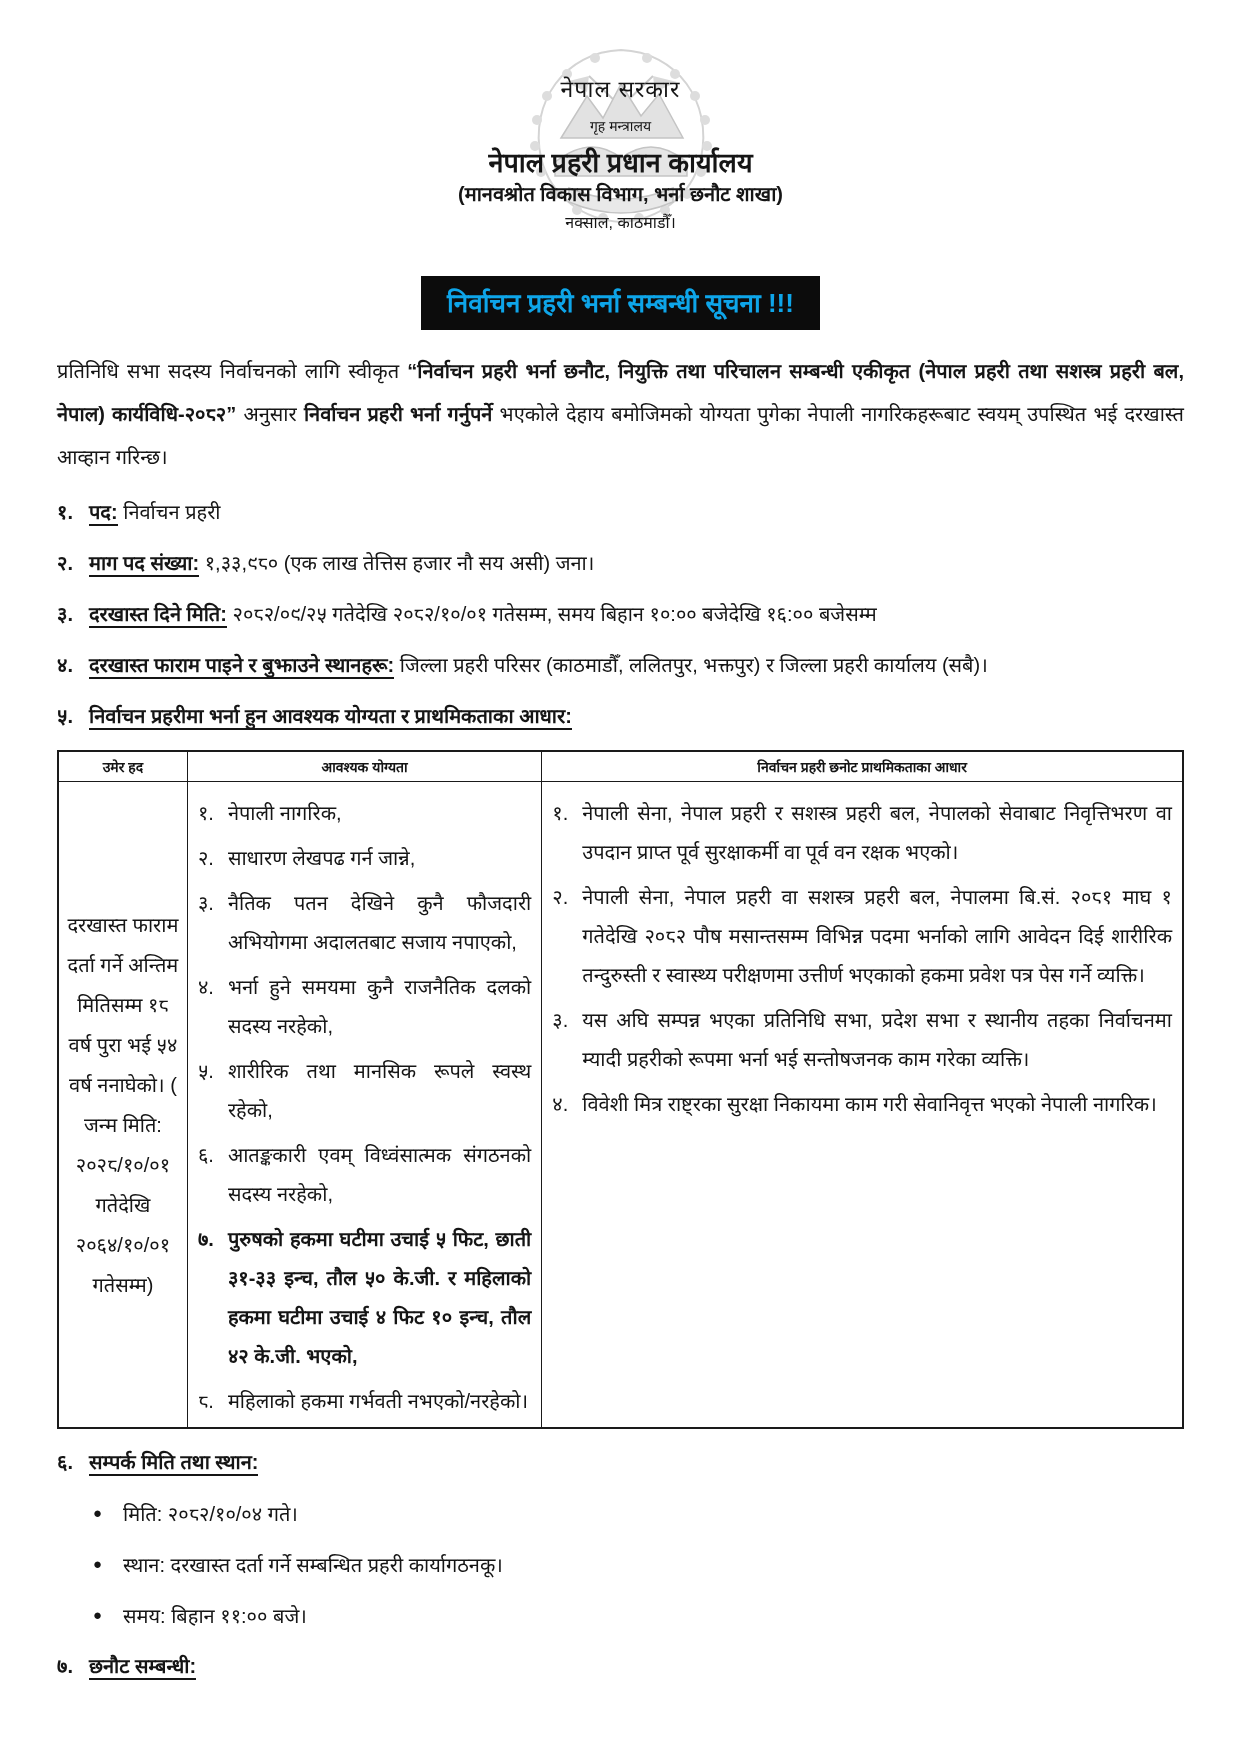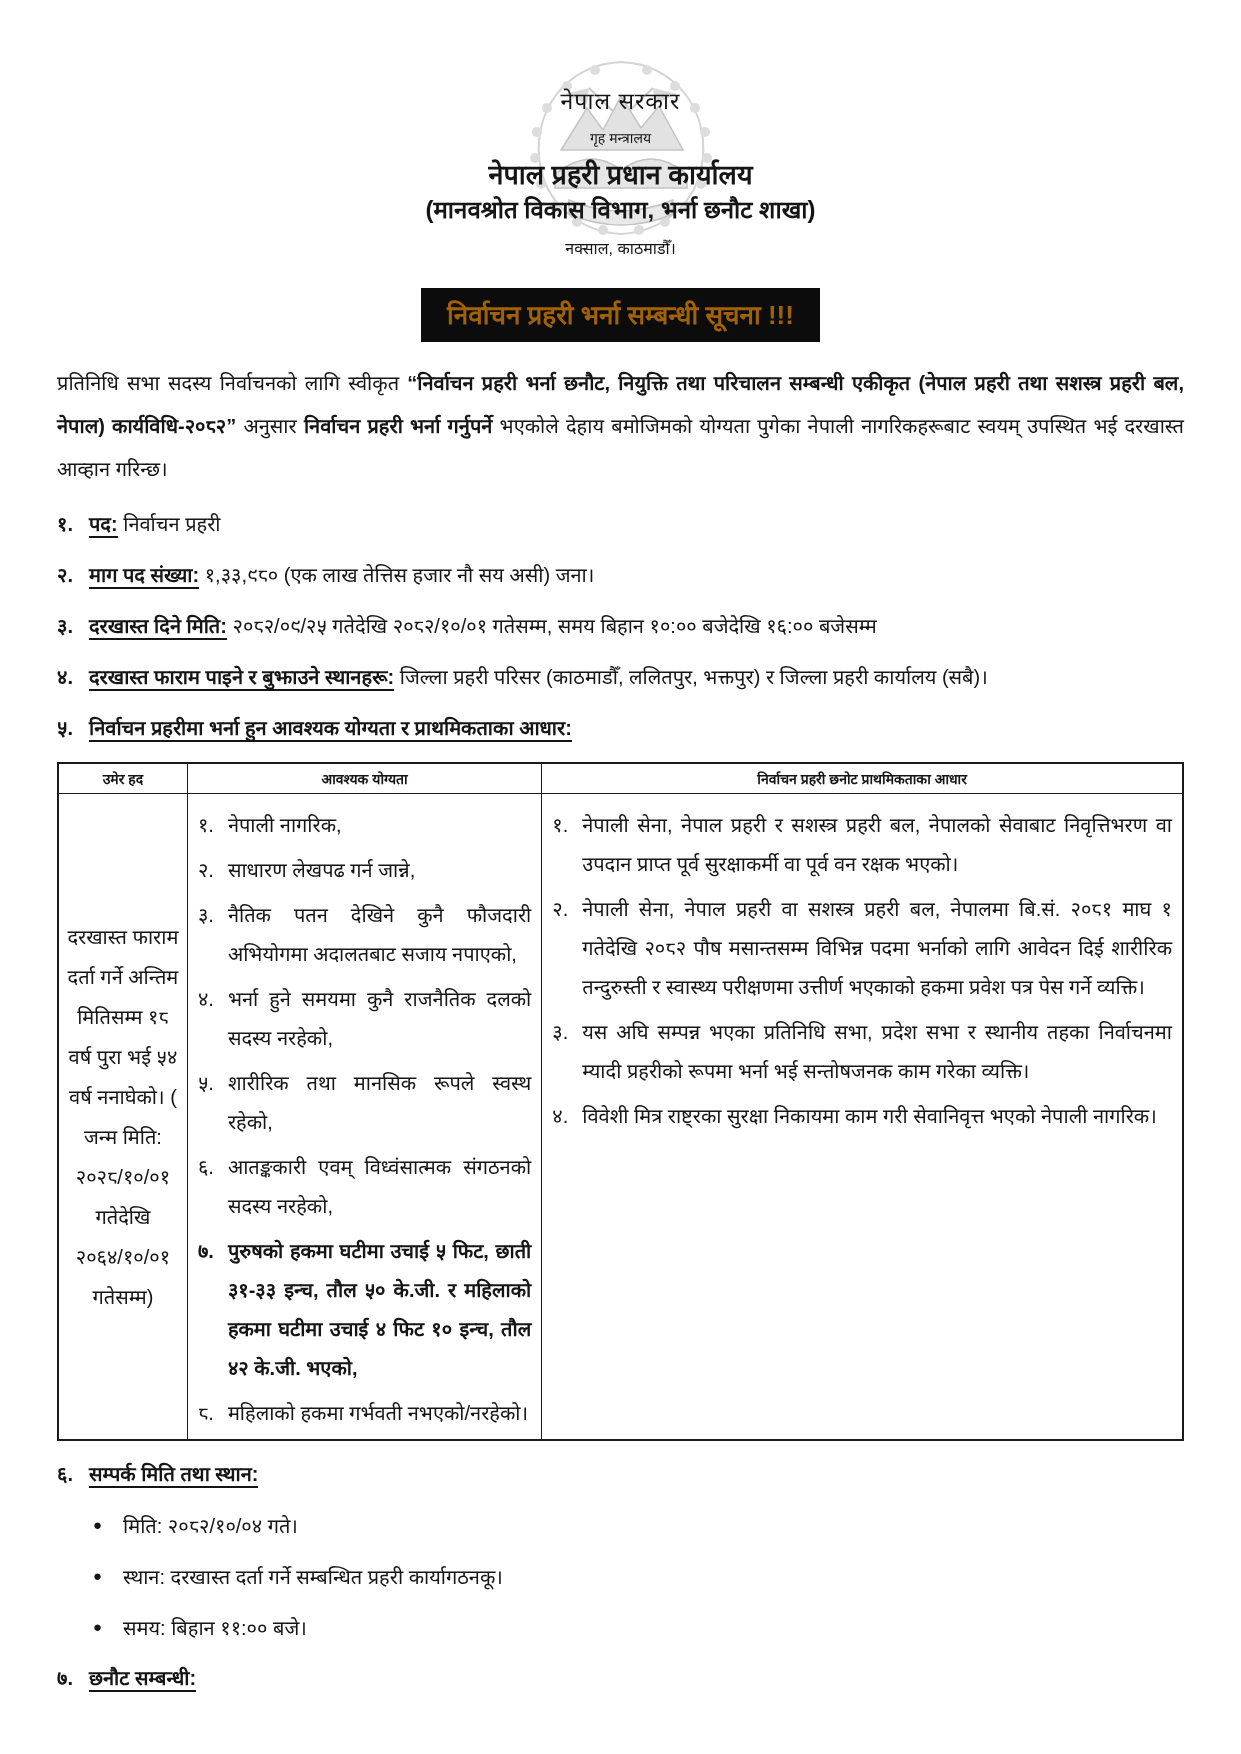"नेपाल सरकार" .page { padding: 48px 57px 40px 57px -> 36px 57px 40px 57px }
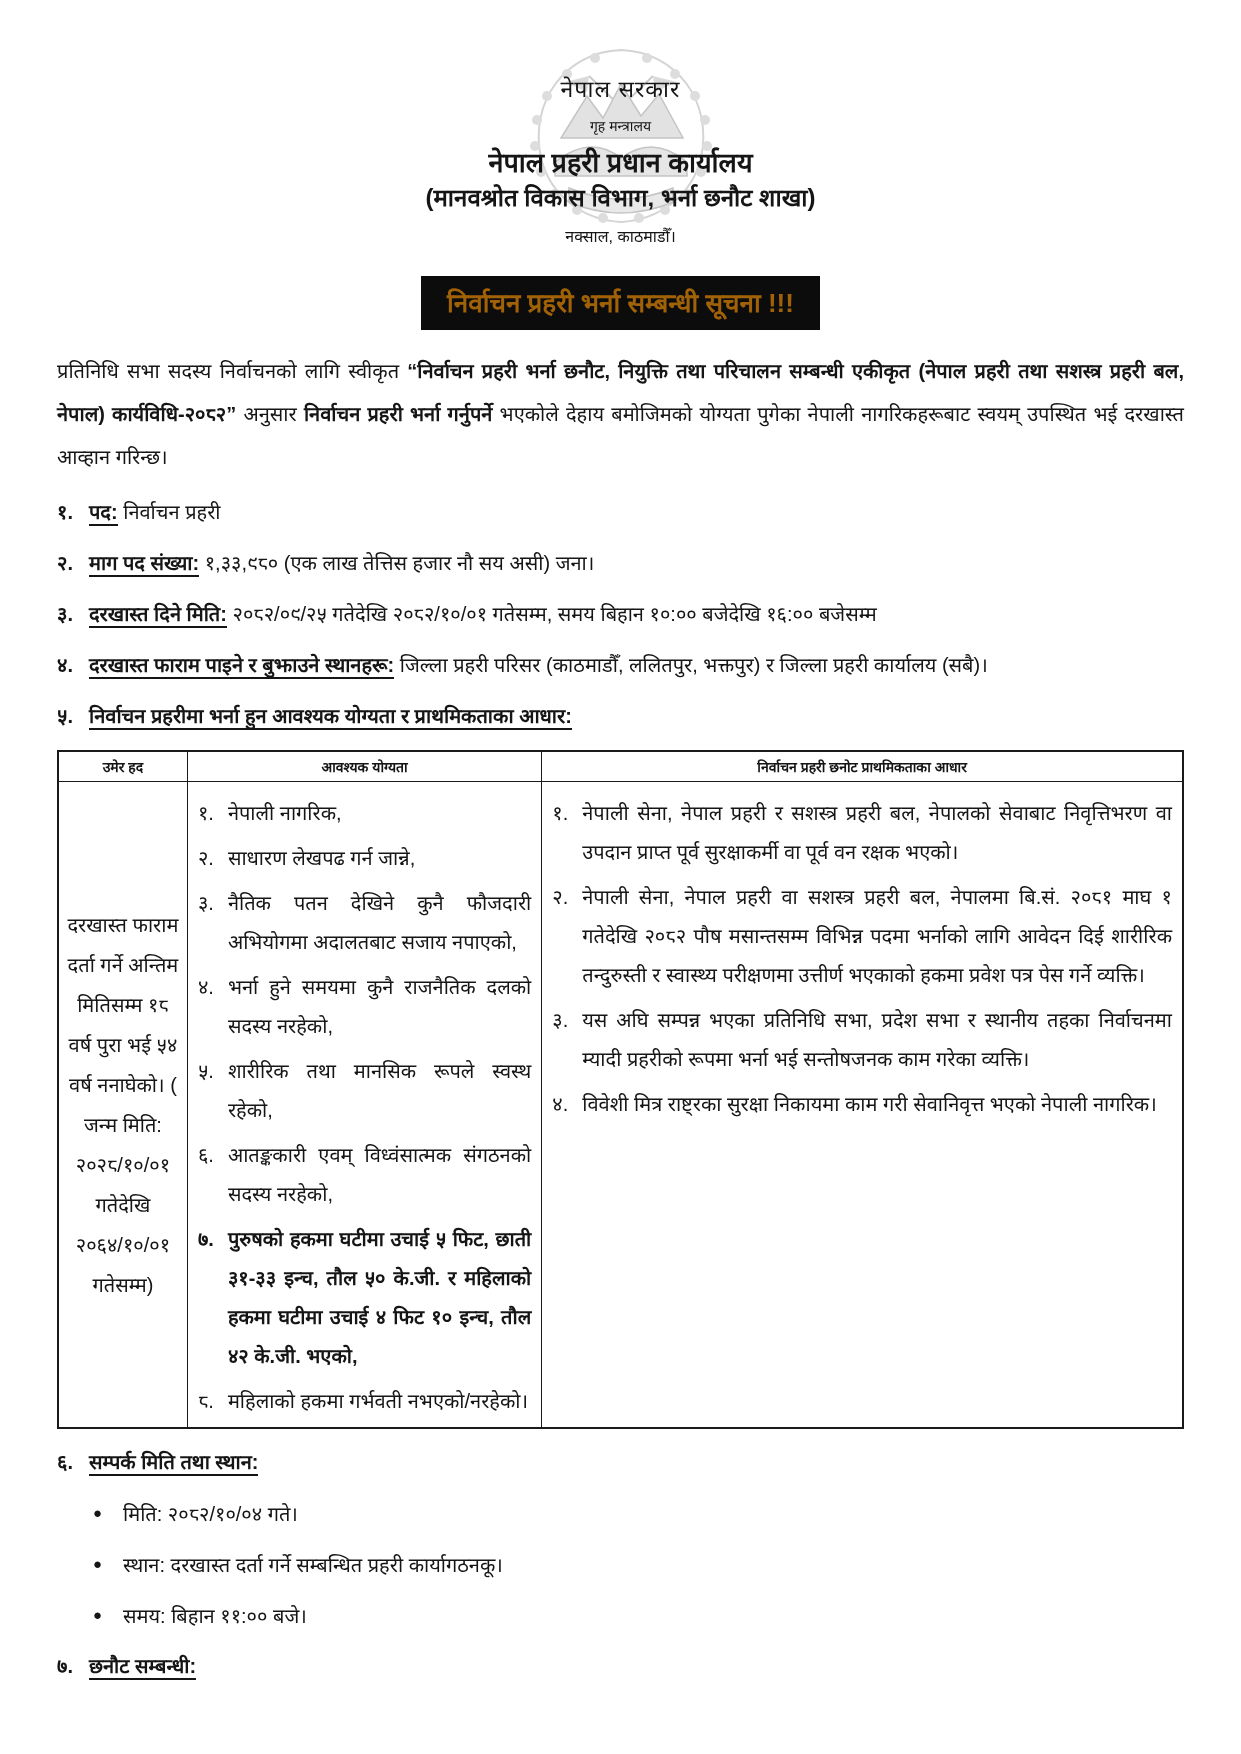"(मानवश्रोत विकास विभाग, भर्ना छनौट" .h-dept { font-size: 24px -> 20px; margin-bottom: 12px -> 4px }
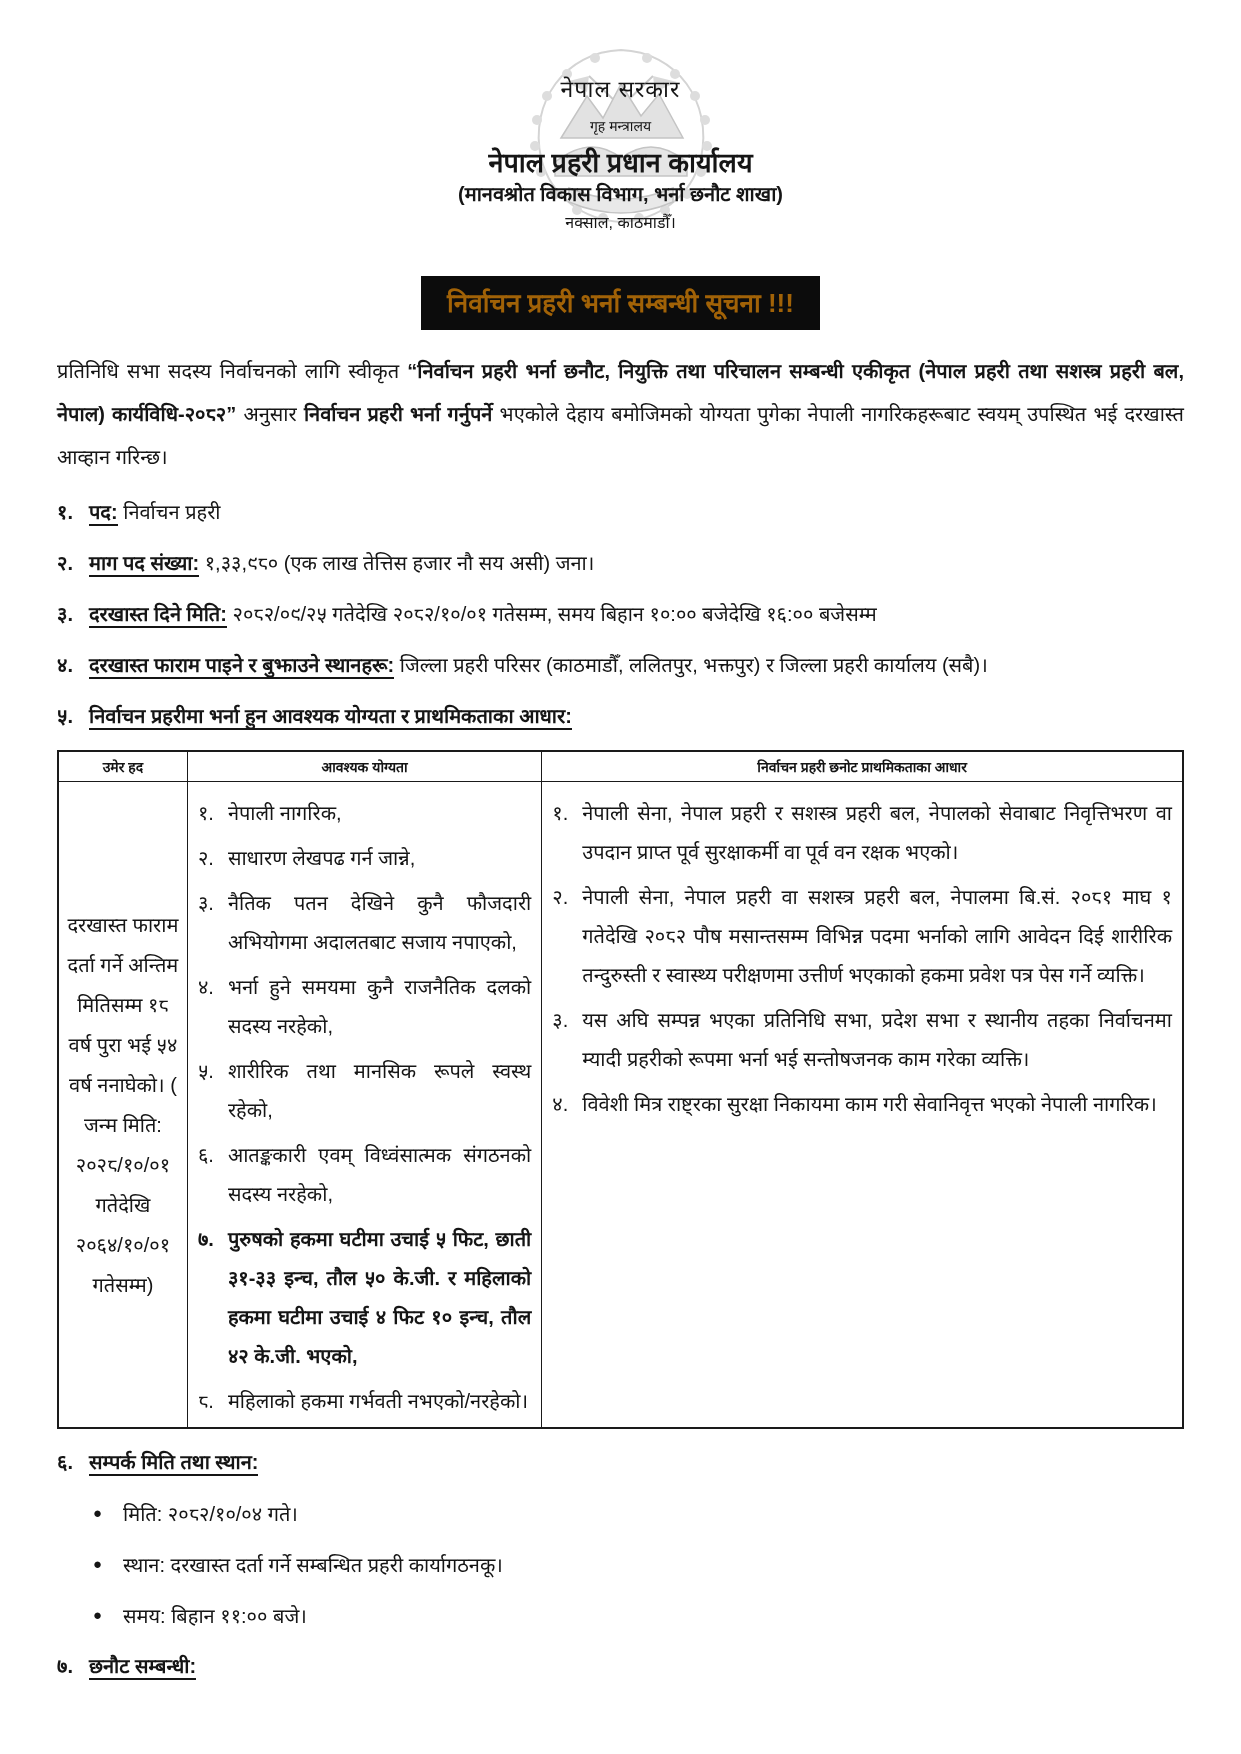"निर्वाचन प्रहरी भर्ना सम्बन्धी सूचना" .title-box { color: #a16207 -> #0ea5e9 }
